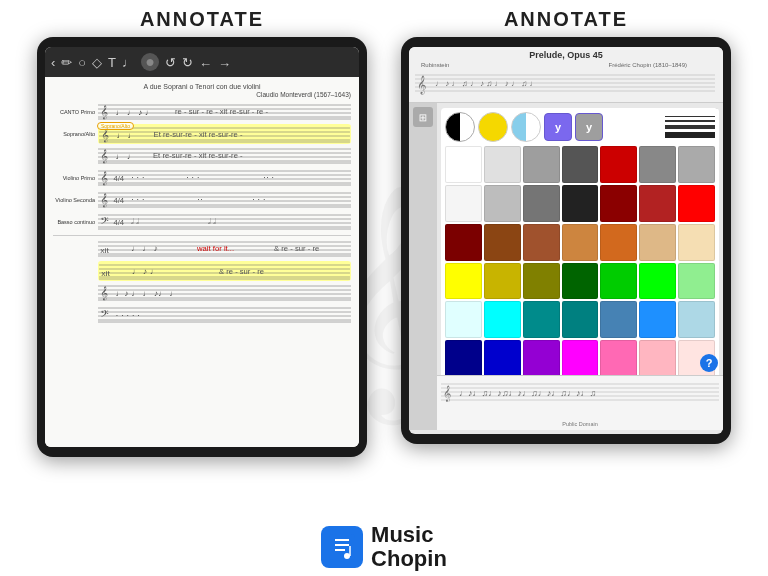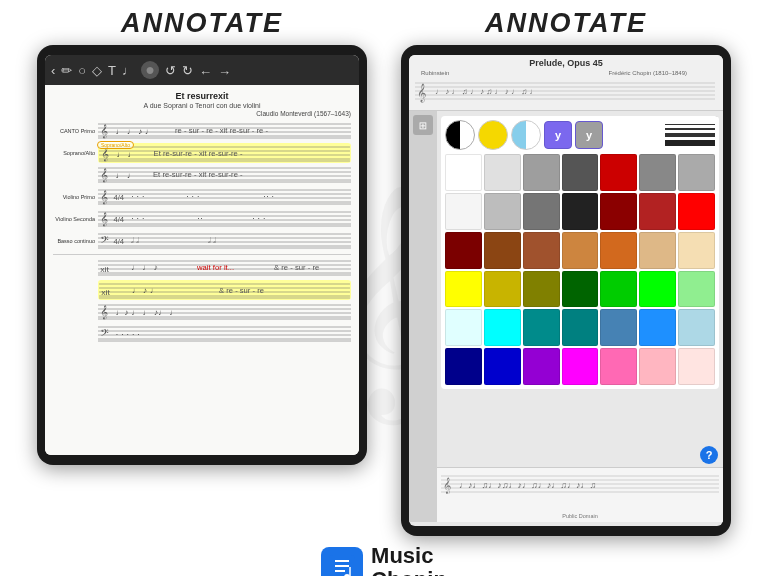"ANNOTATE" .section-title { font-size: 27px -> 20px; font-style: italic -> none }
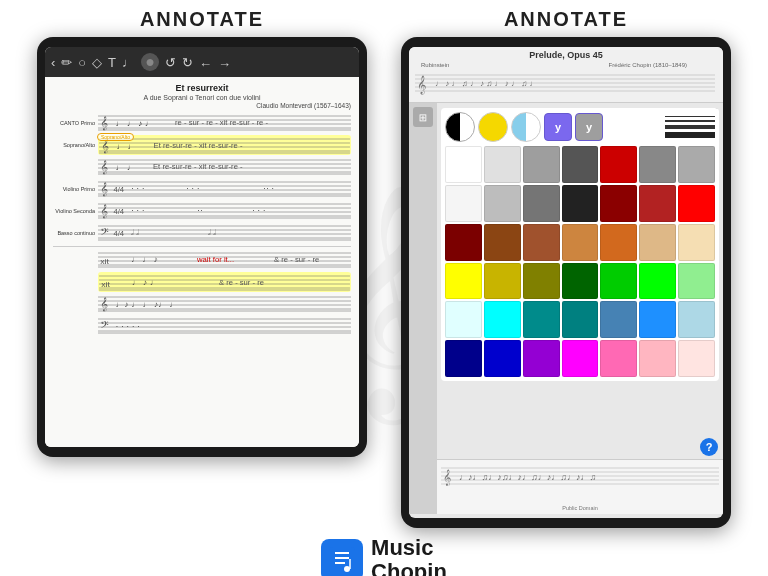"Prelude, Opus 45" .customize-screen { height: 471px -> 387px }
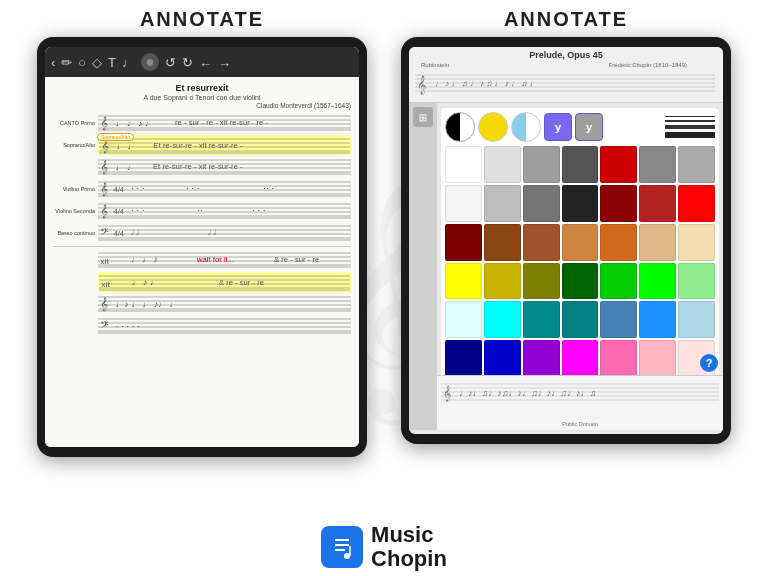"Et resurrexit" div.sheet-title { html: <div>Et resurrexit</div> -> none }
